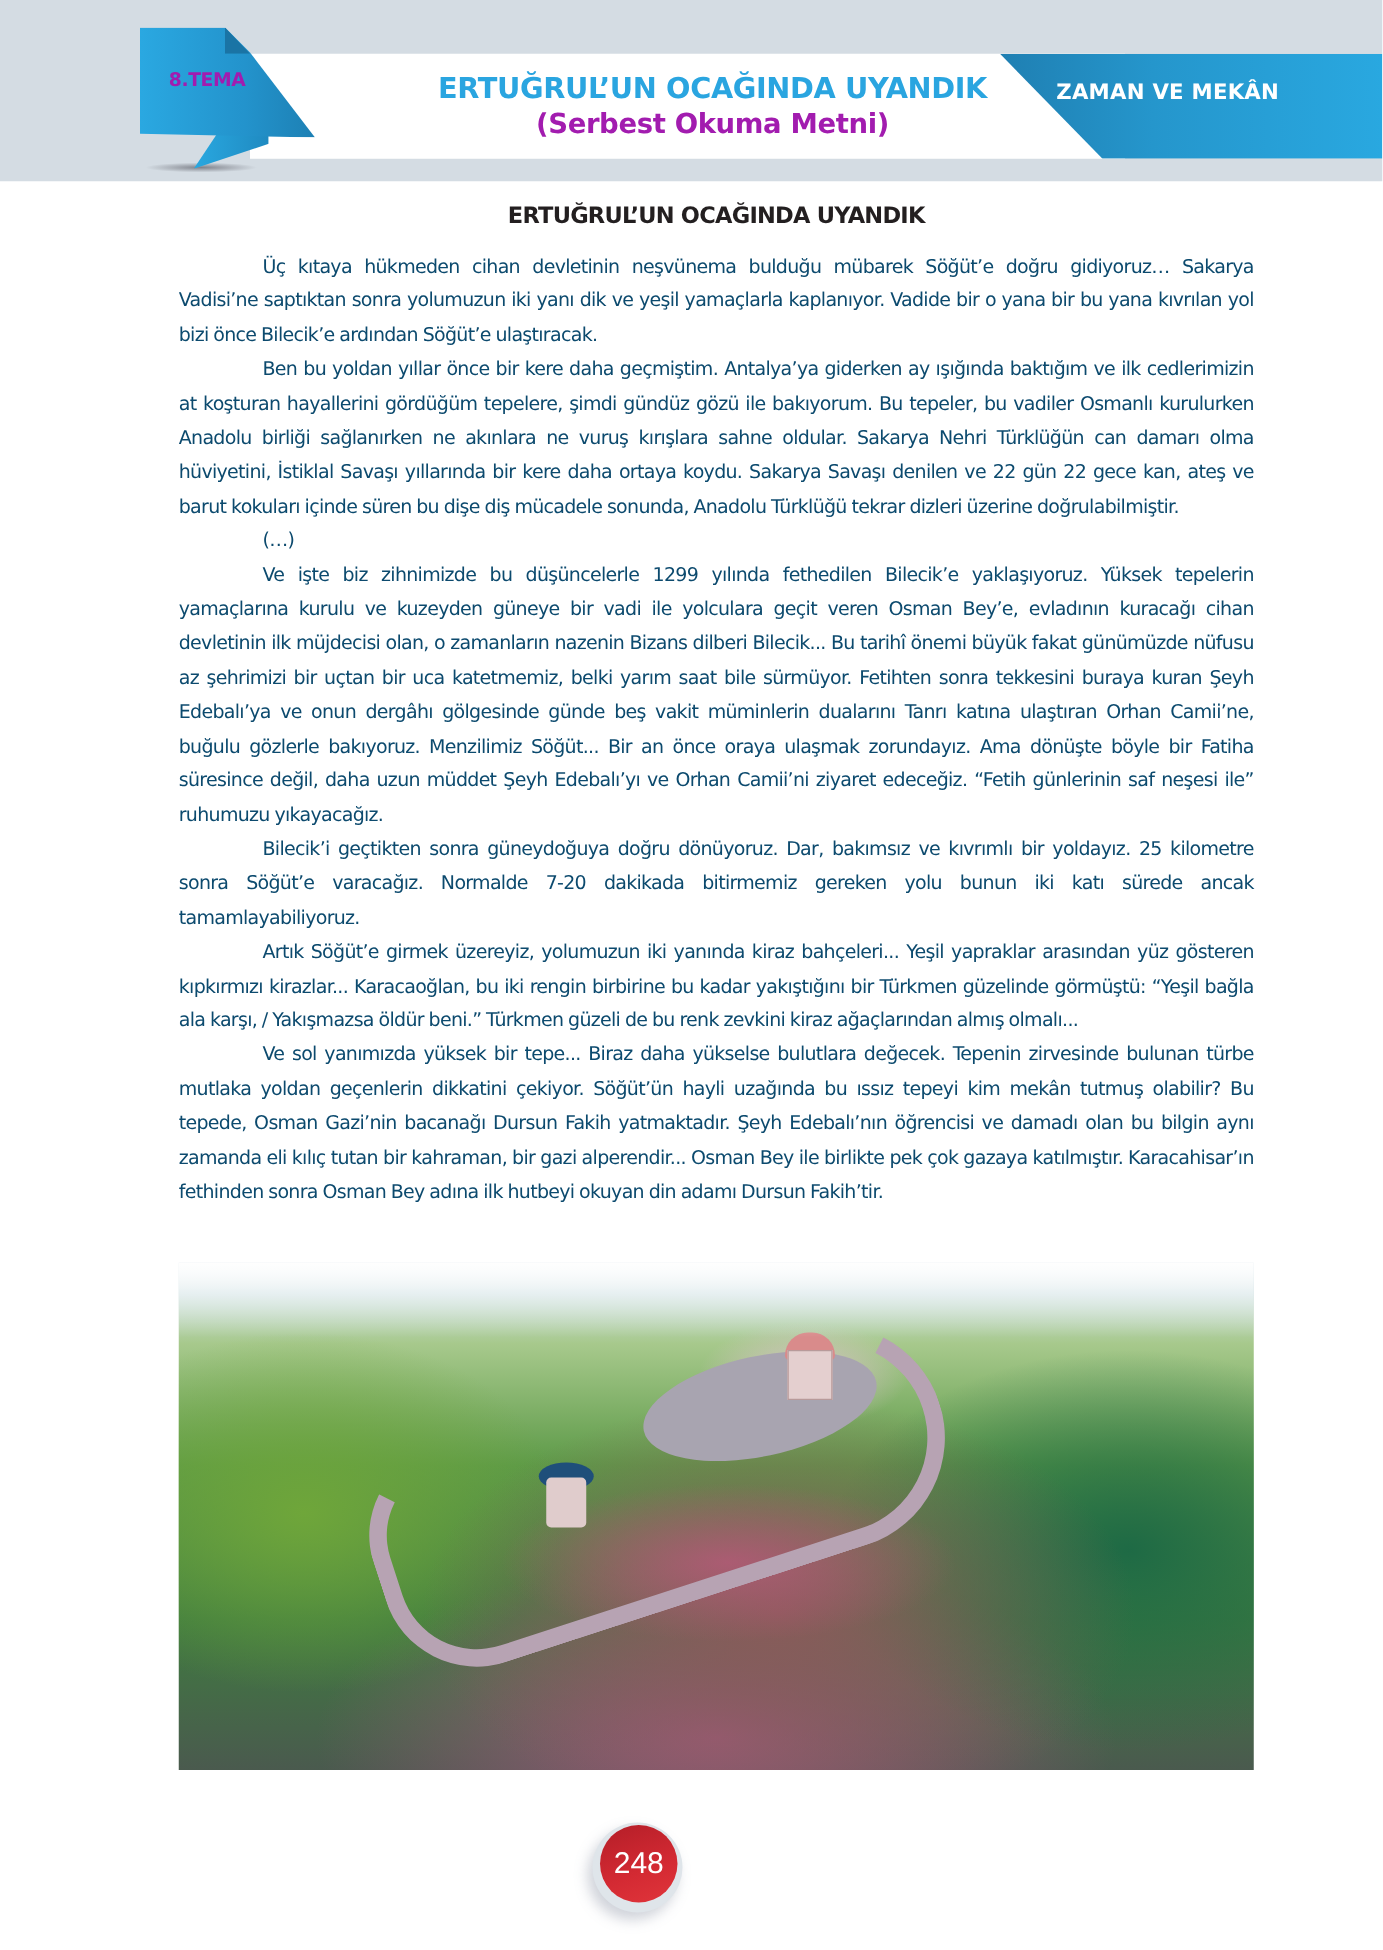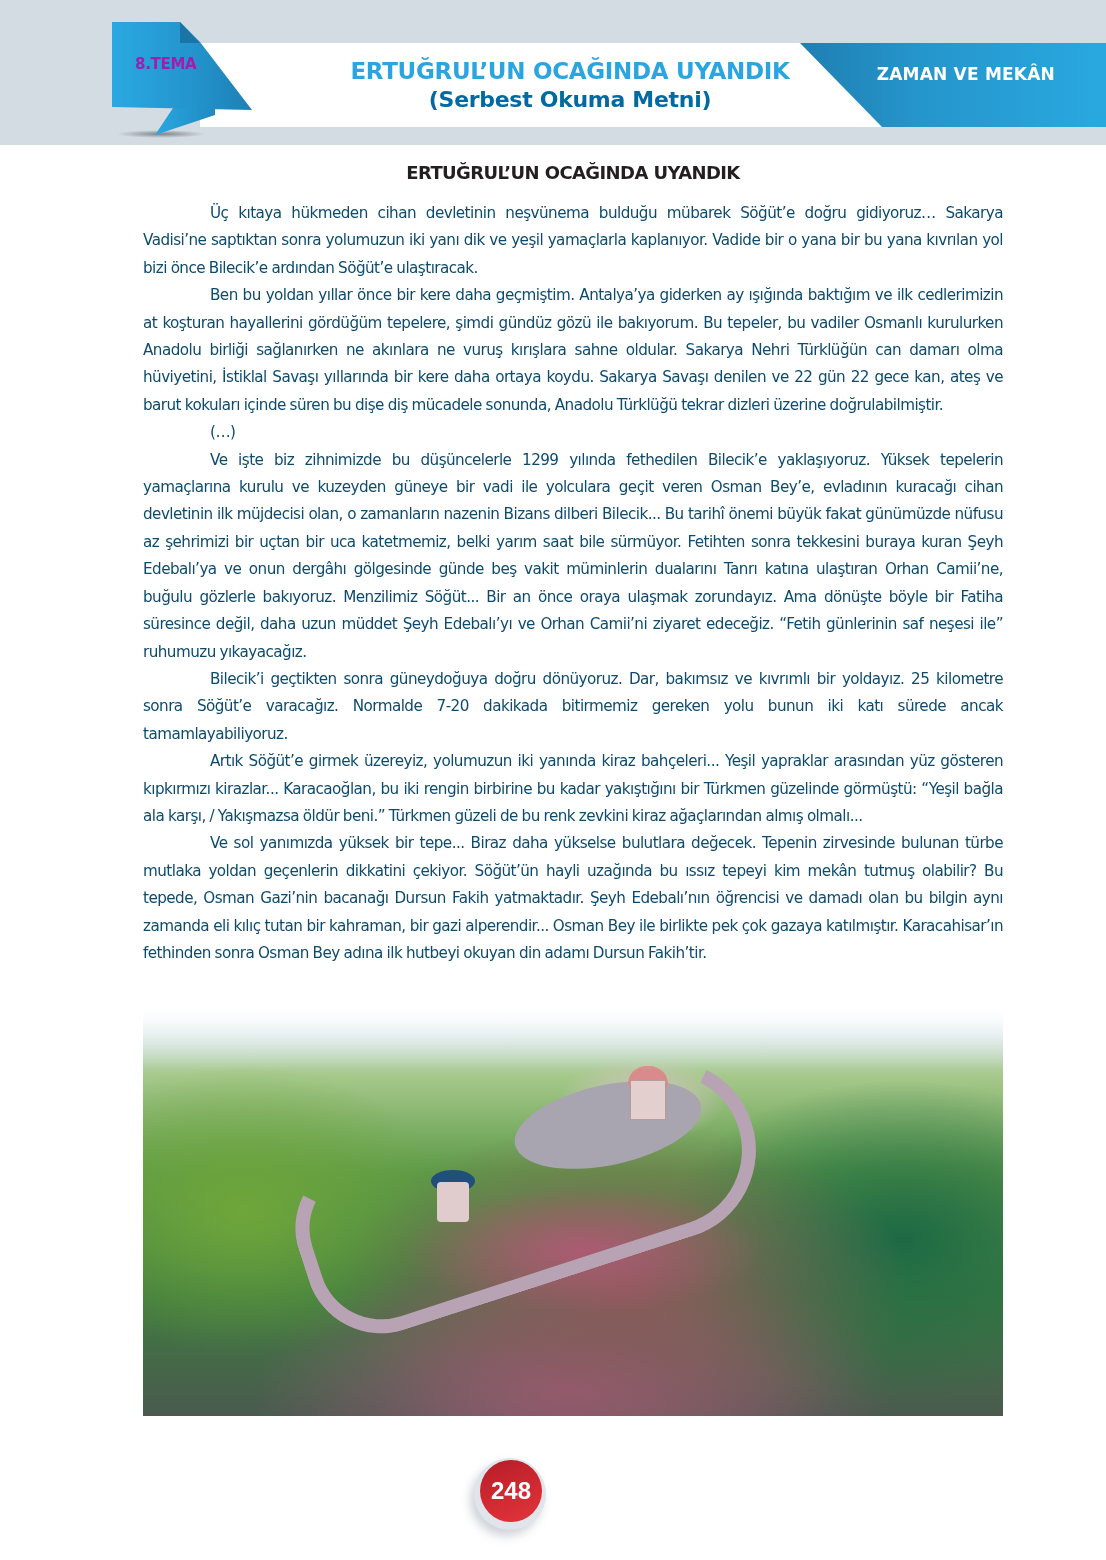"ZAMAN VE MEKÂN" .header-right-label { text-align: right -> left }
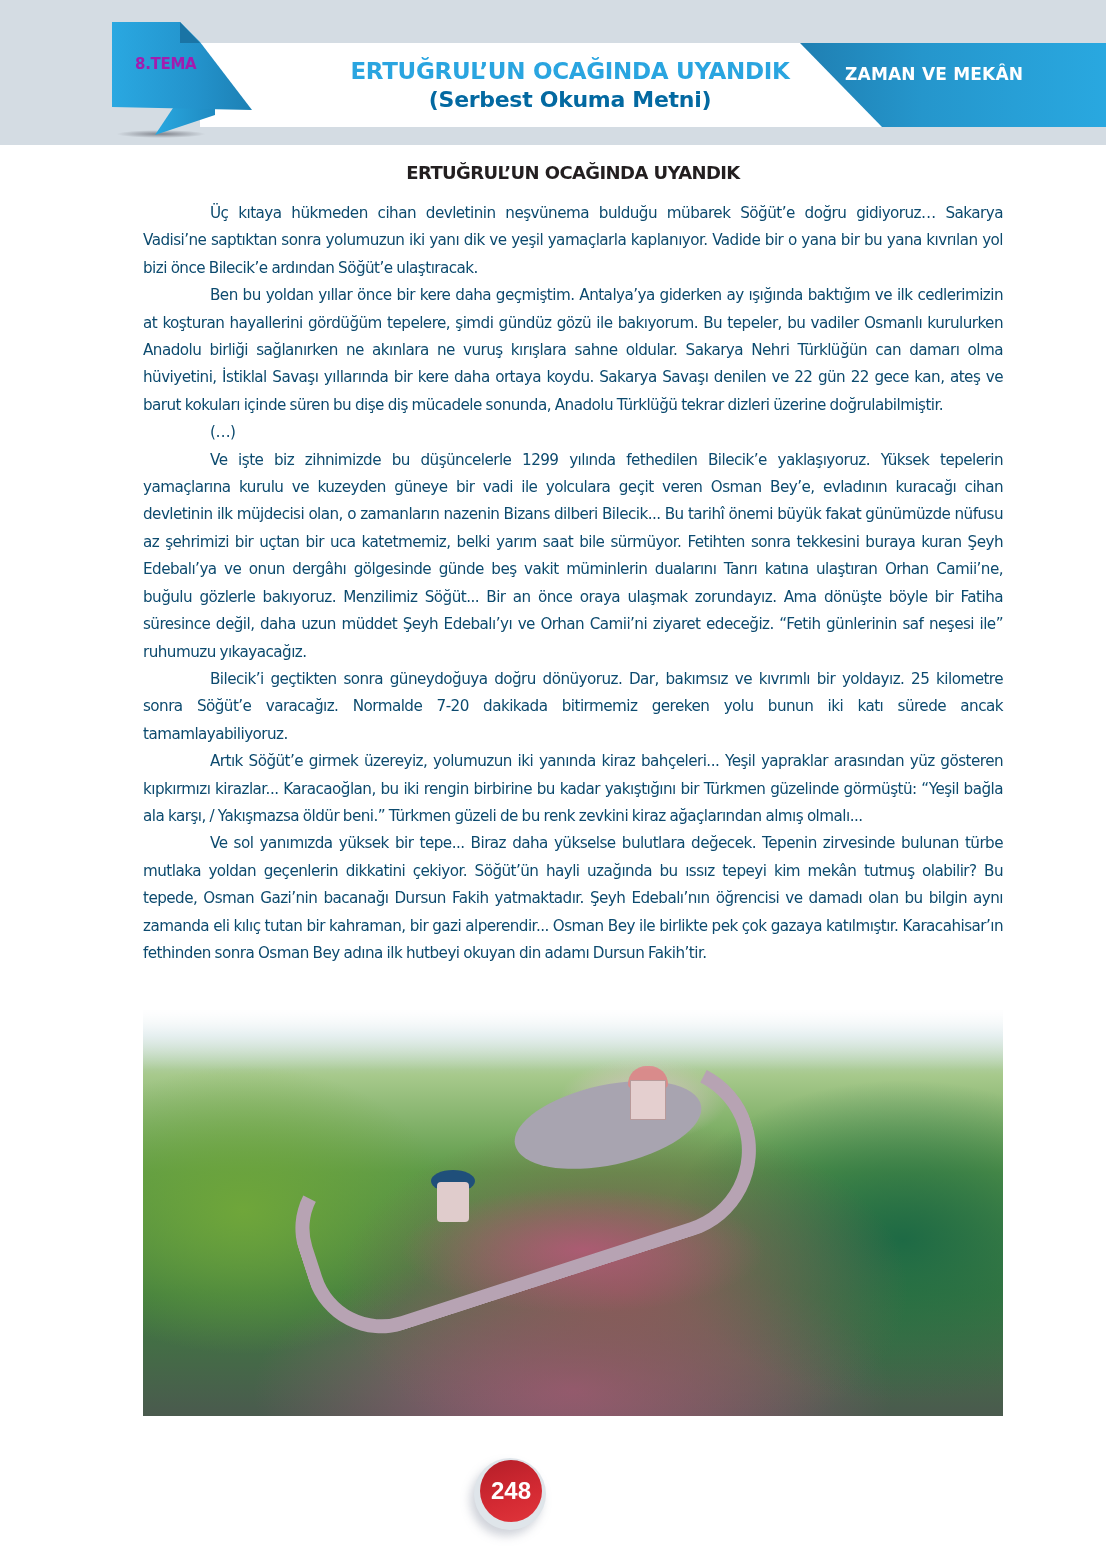"(Serbest Okuma Metni)" .header-subtitle { color: #0369a1 -> #a21caf }
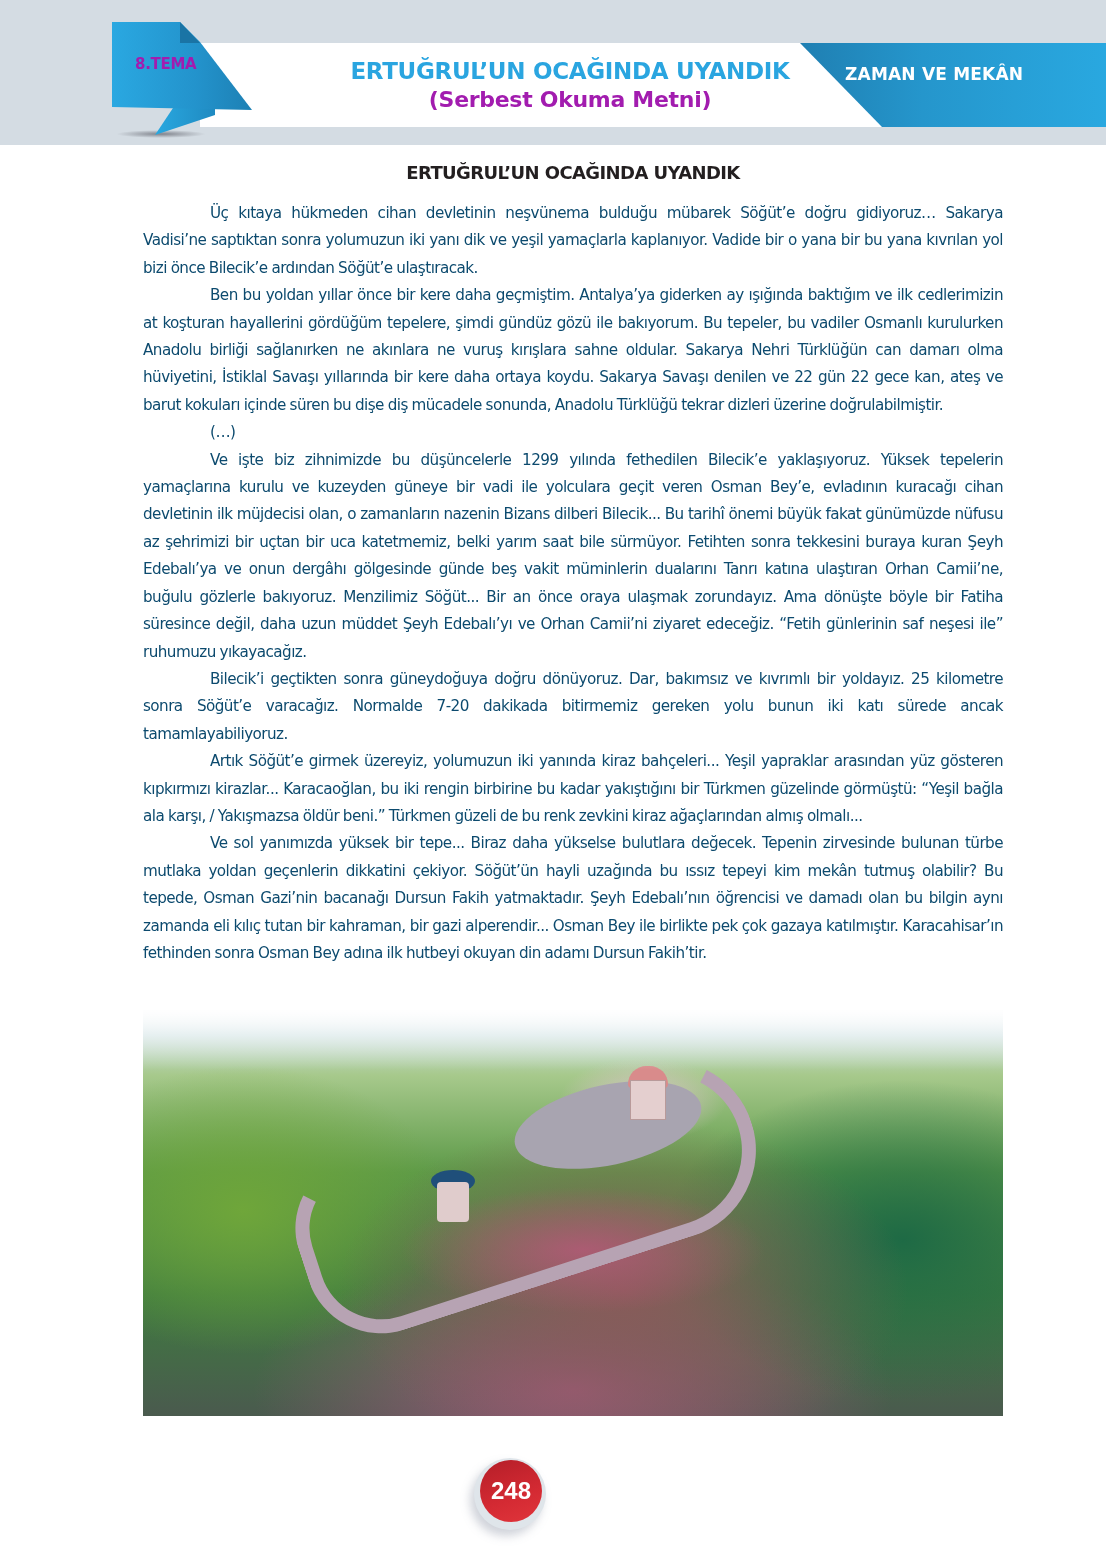"248" .page-number { font-weight: bold -> normal }
